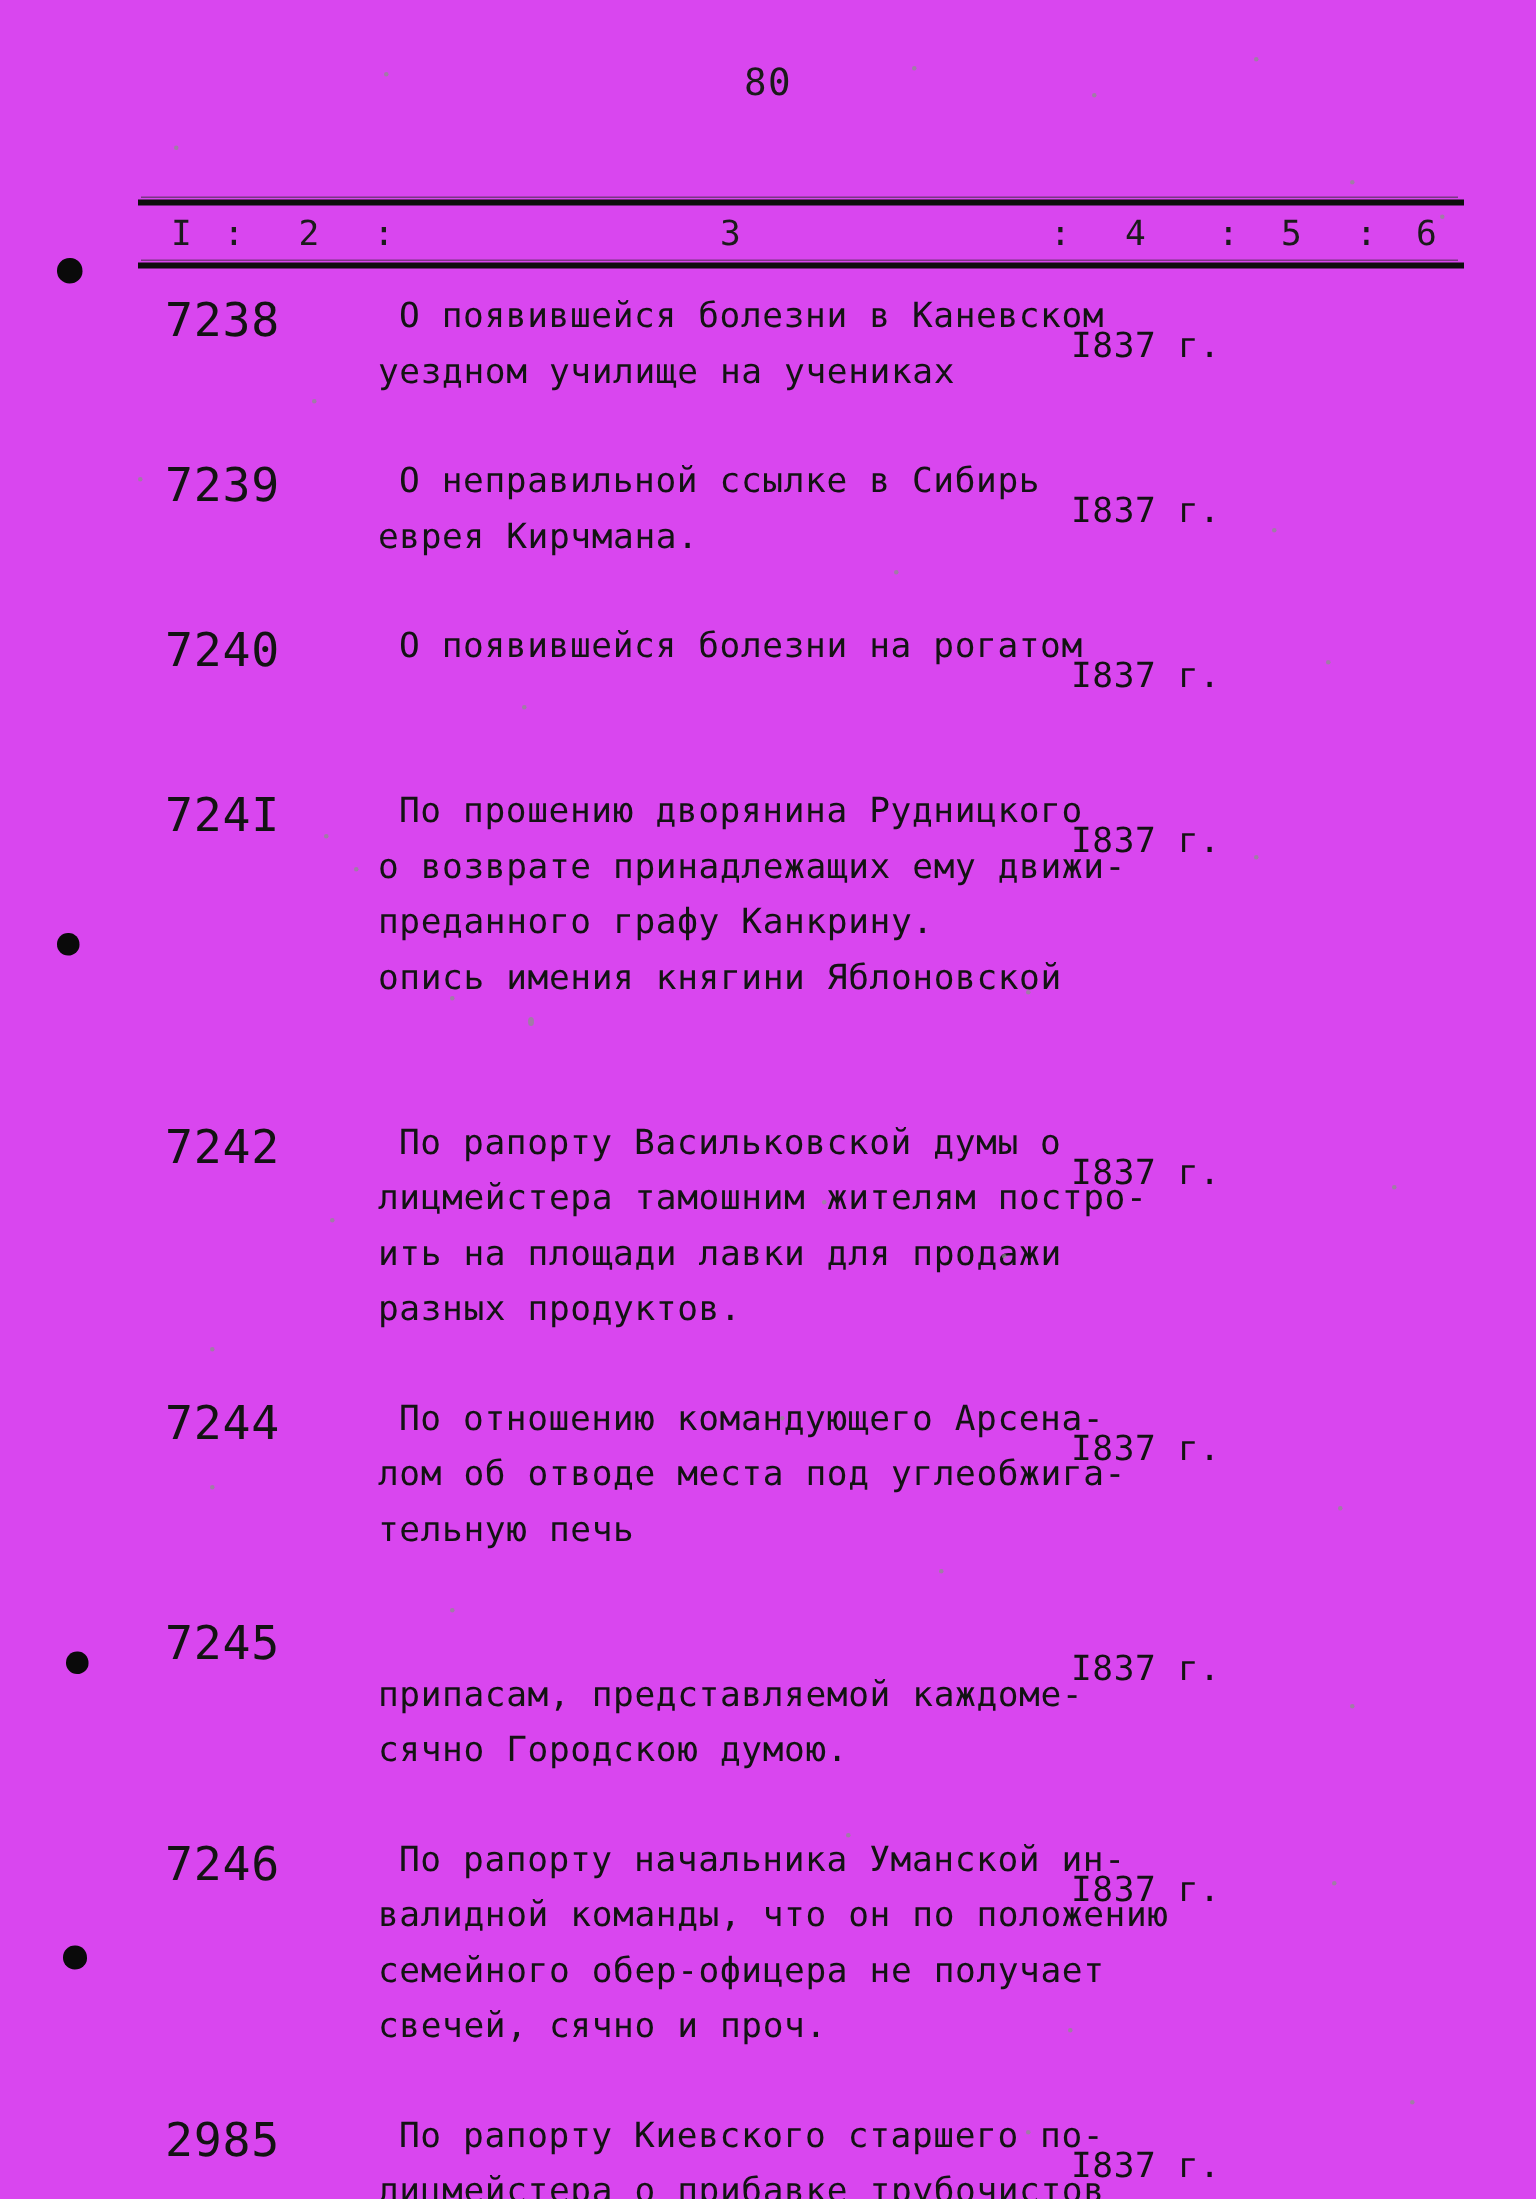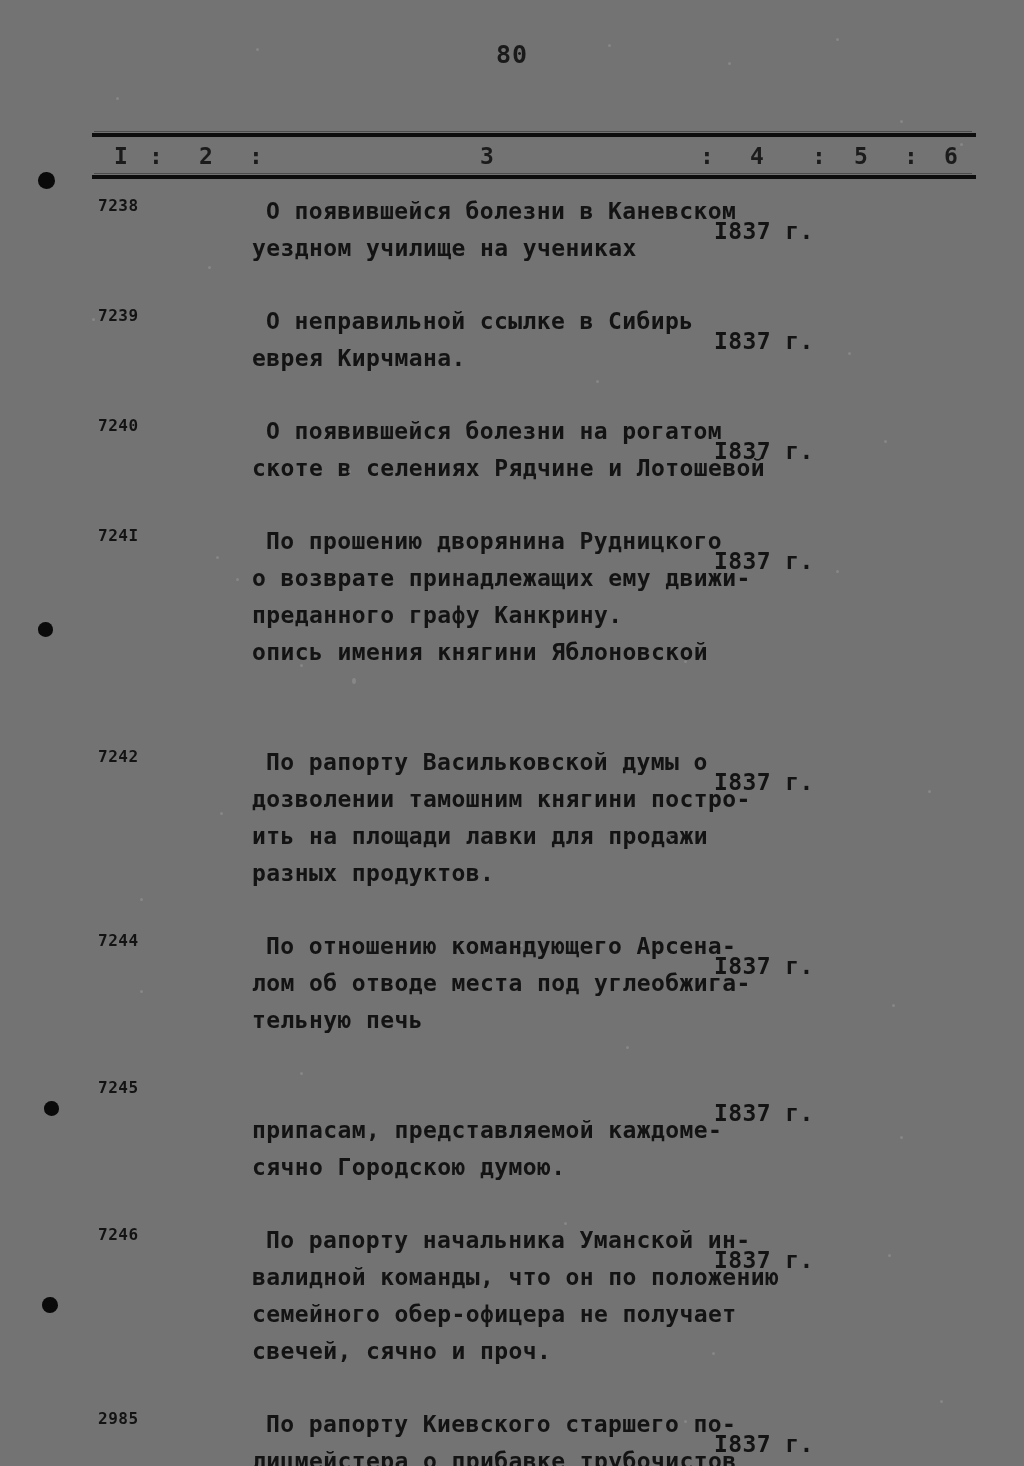"80" .page { background: #737373 -> #d946ef; font-weight: bold -> none }
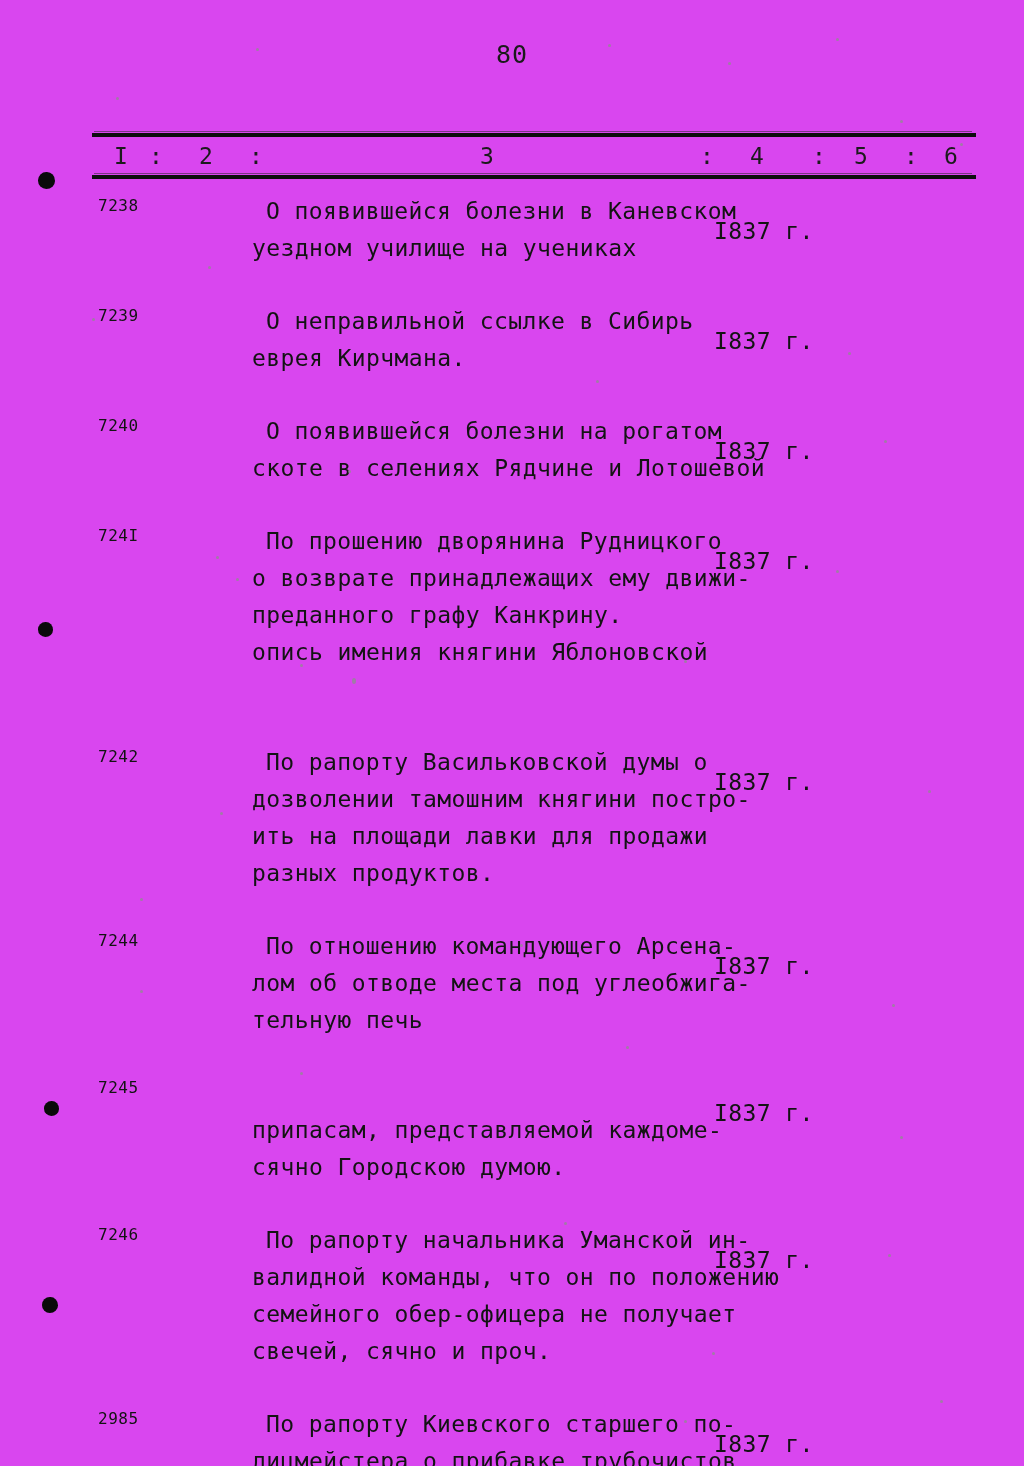"7238" .entry-num { font-size: 16px -> 31px; left: 98px -> 110px }
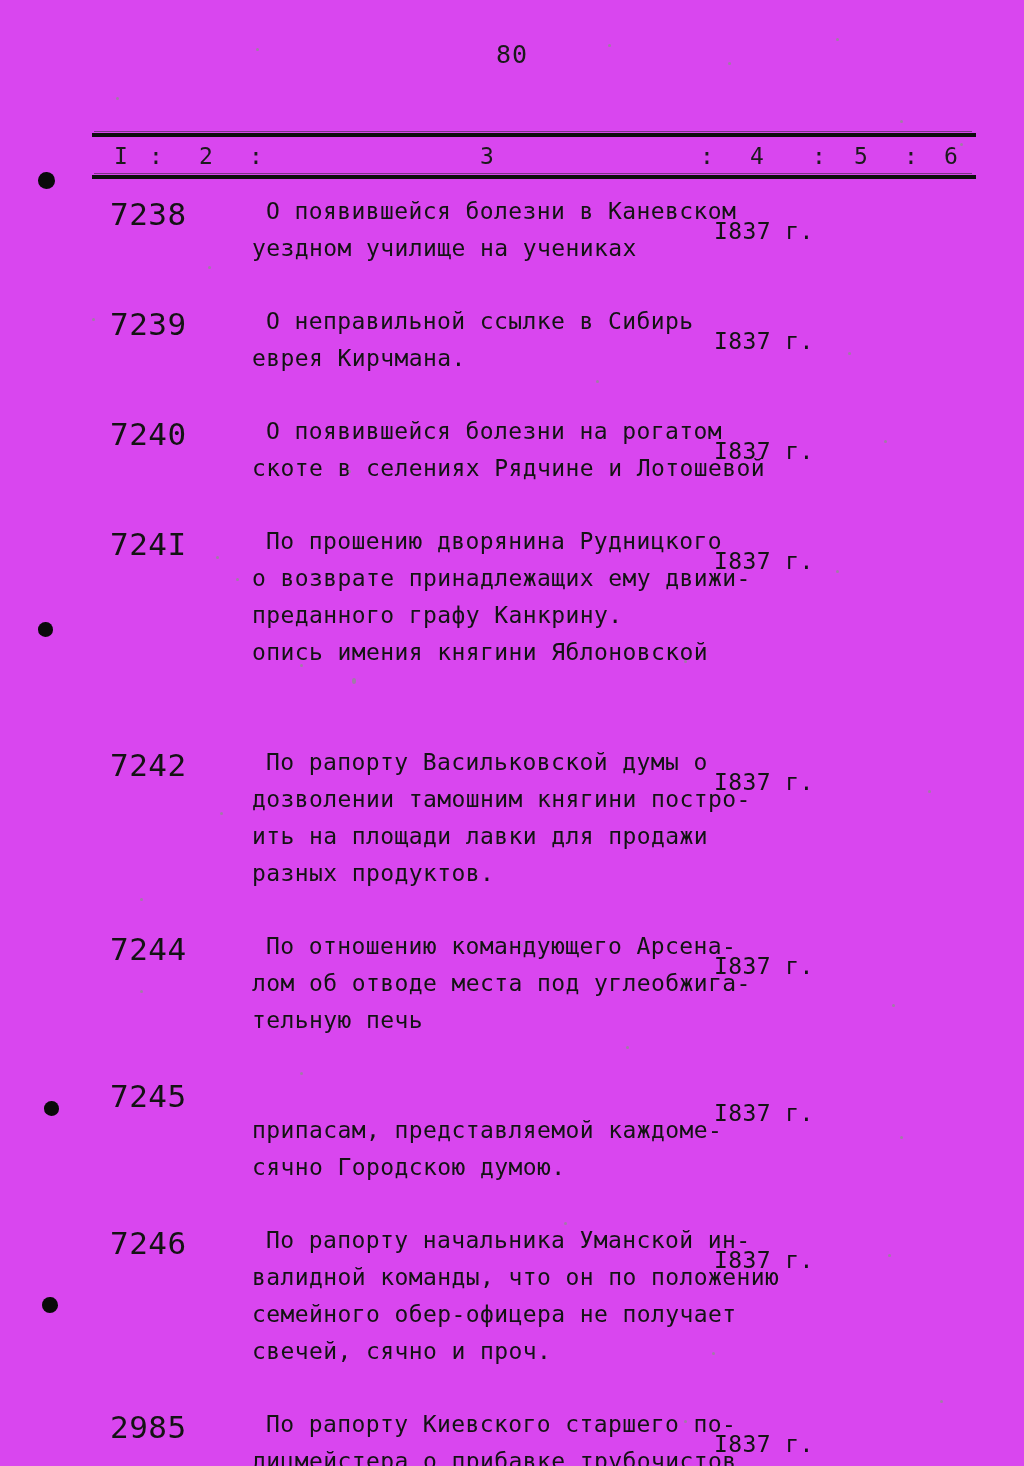"скоте в селениях Рядчине и" div.line { html: <div><span>скоте в селениях Рядчине и Лотошевой</span></div> -> none }
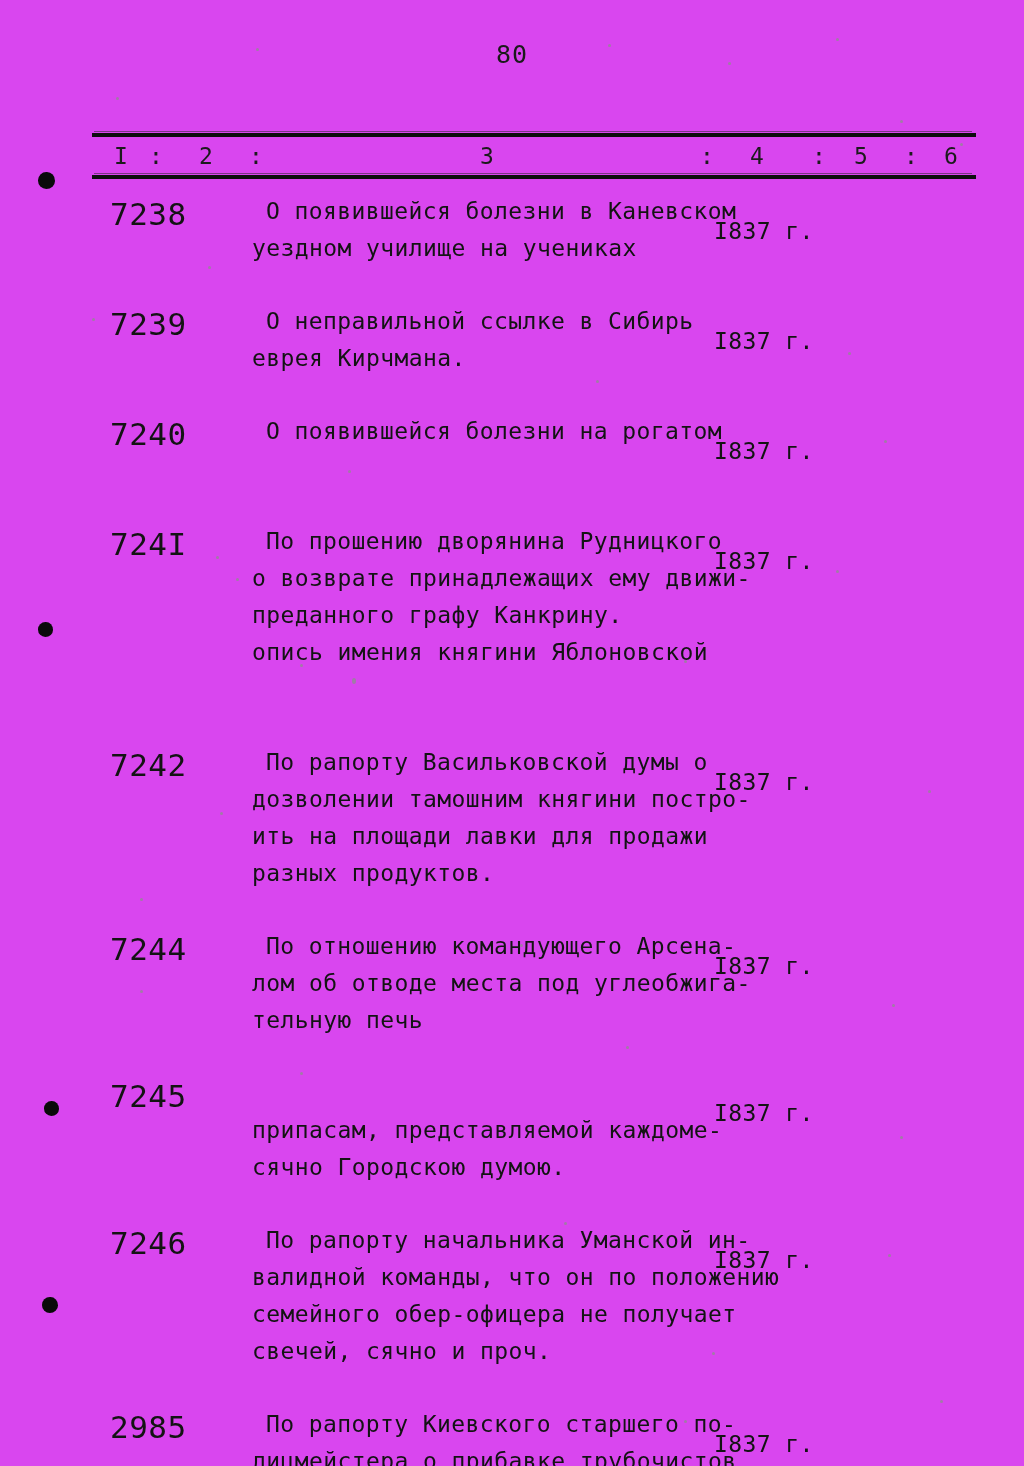"дозволении тамошним княгини постро-" span.txt { text: дозволении тамошним княгини -> лицмейстера тамошним жителям }
